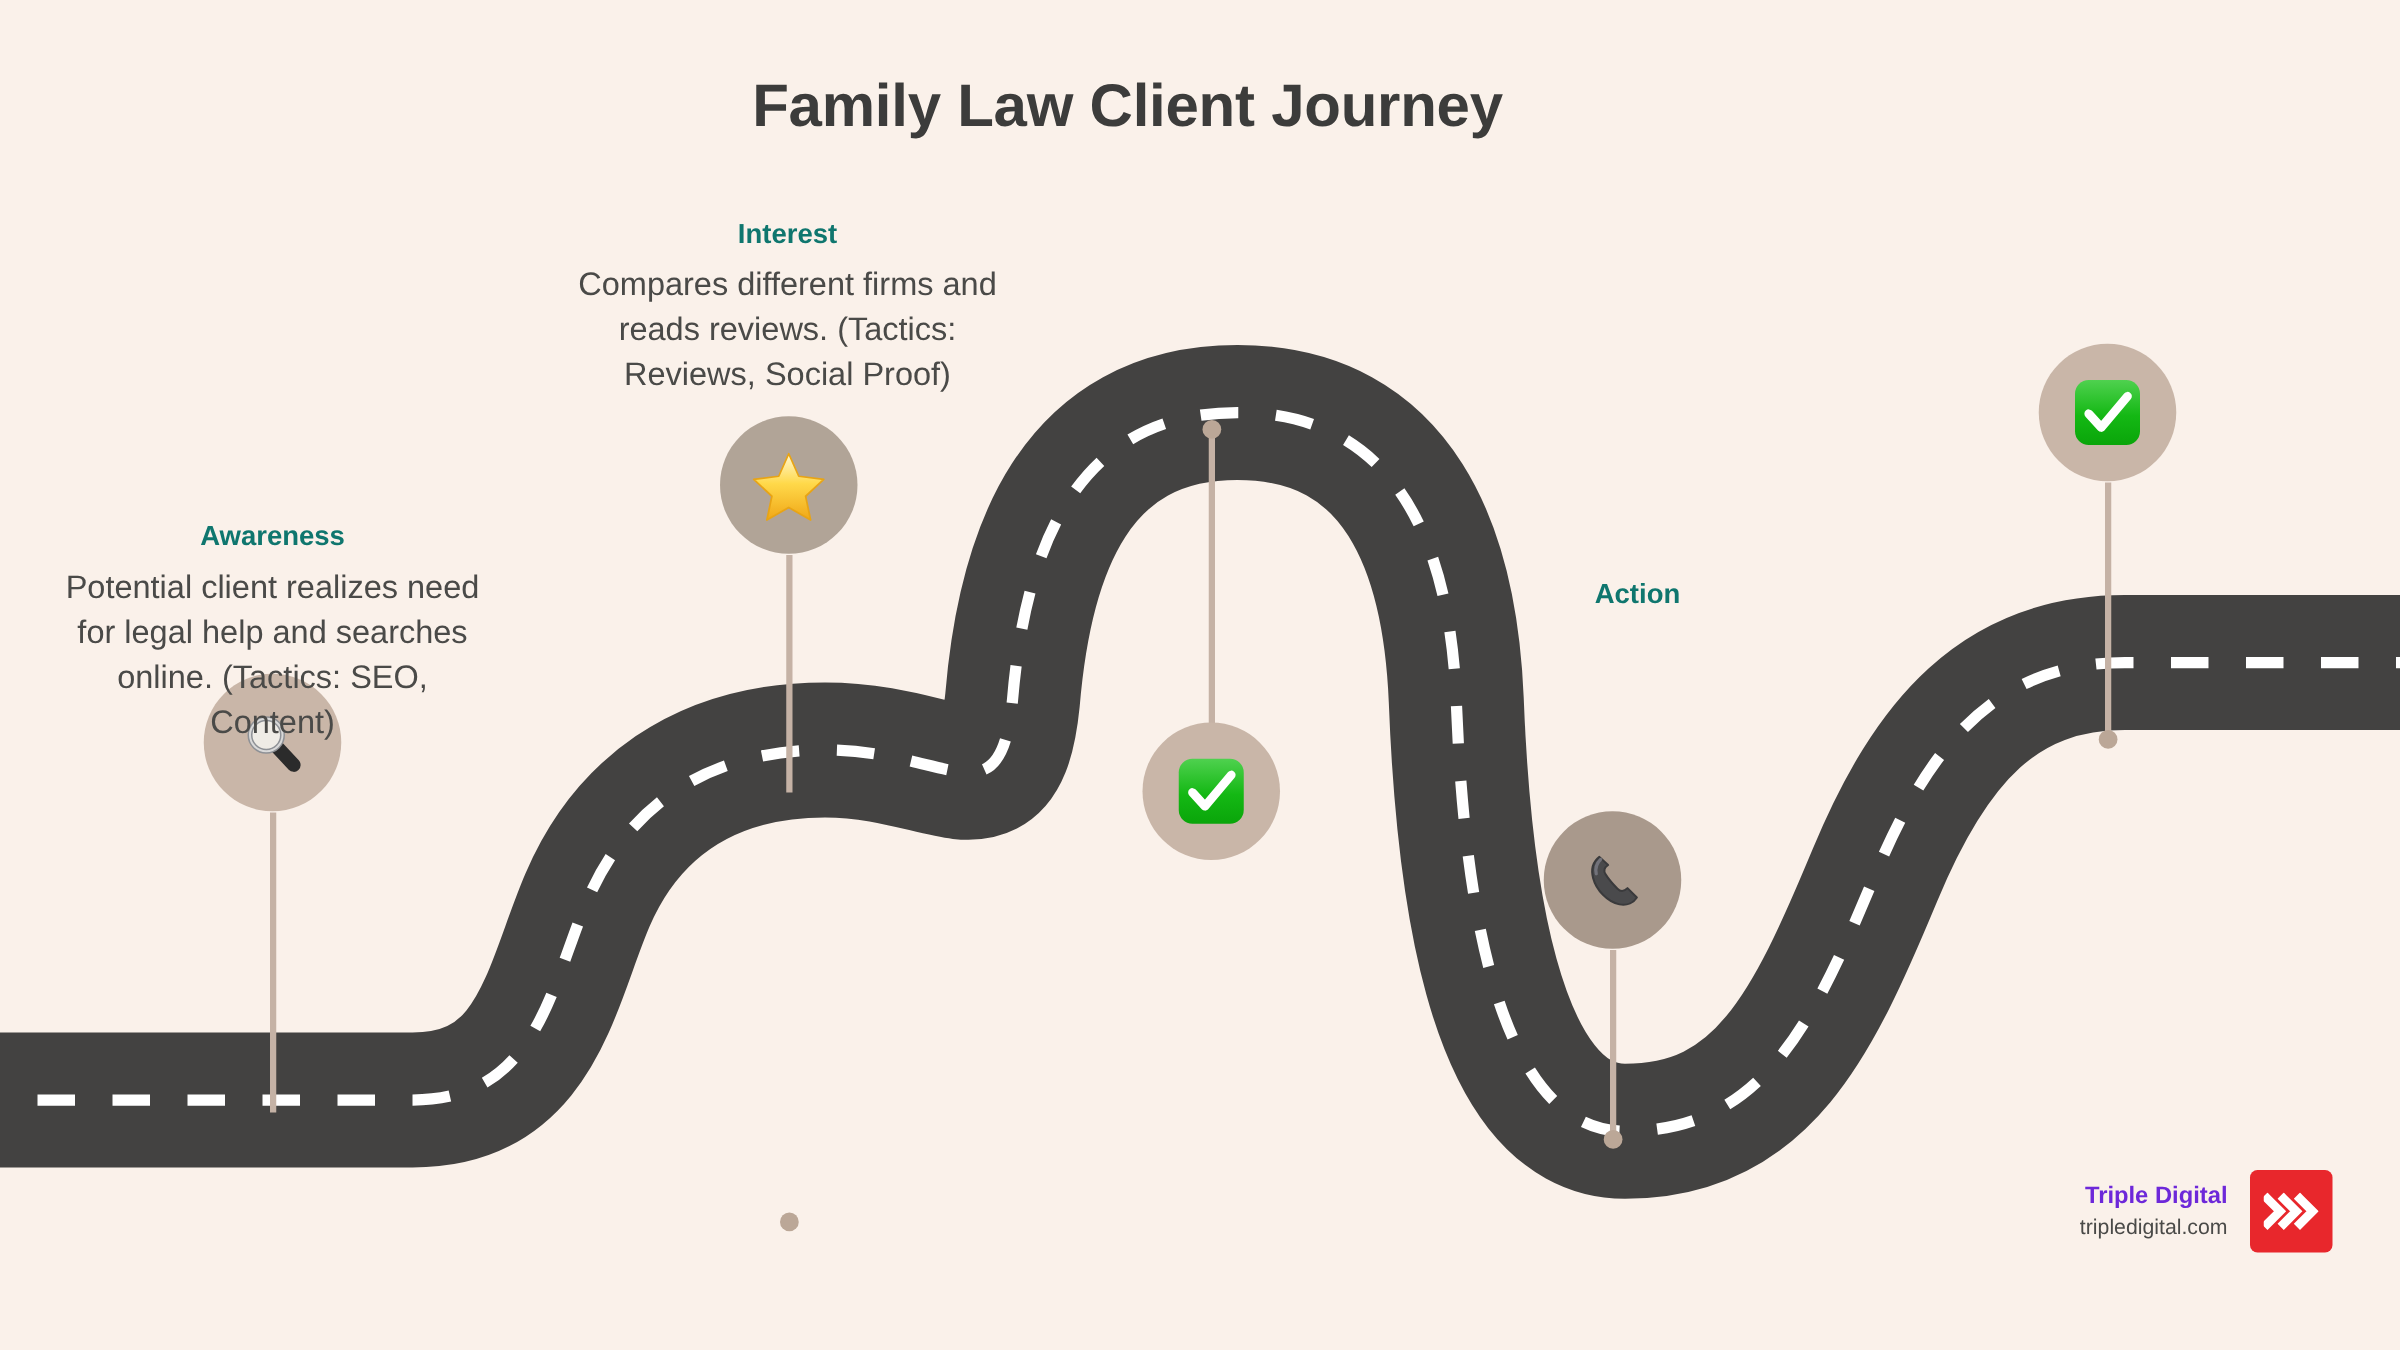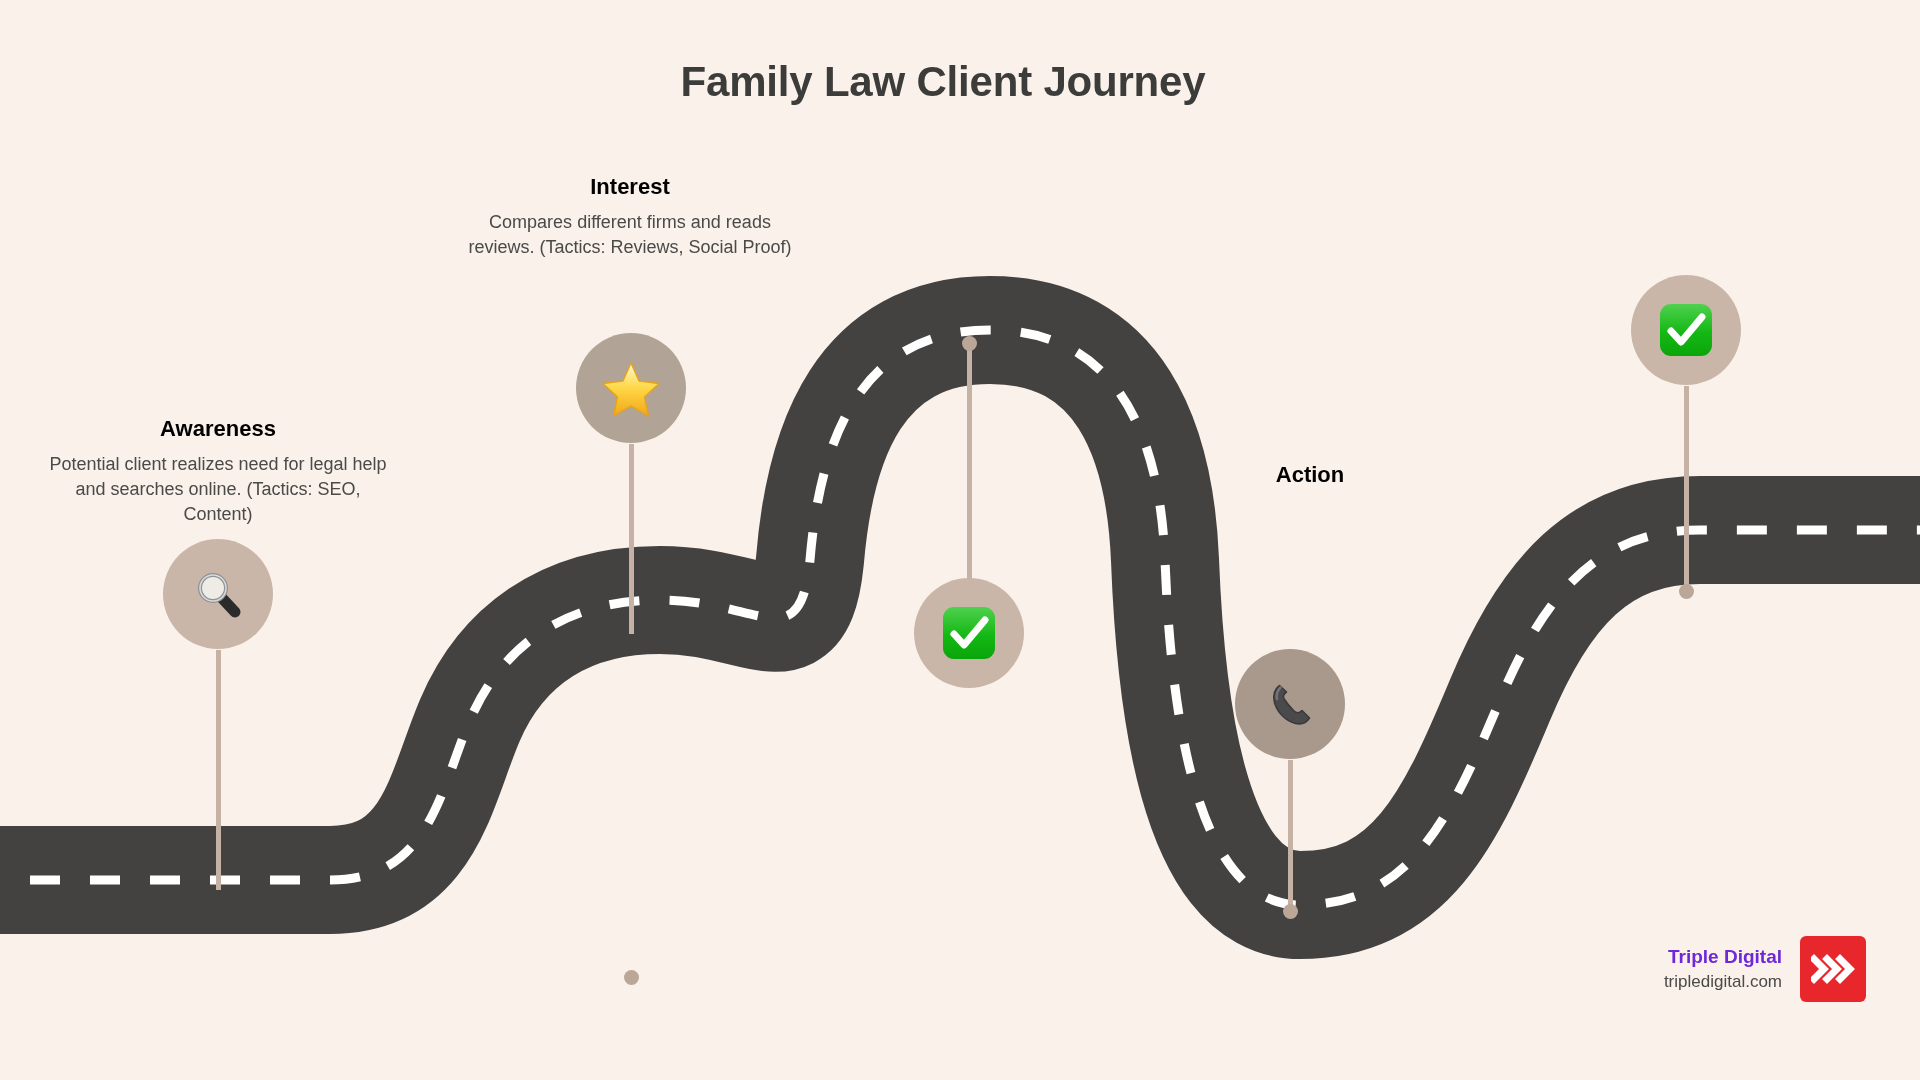"Family Law Client Journey" .title { font-size: 42px -> 48px; margin-left: 41px -> none }
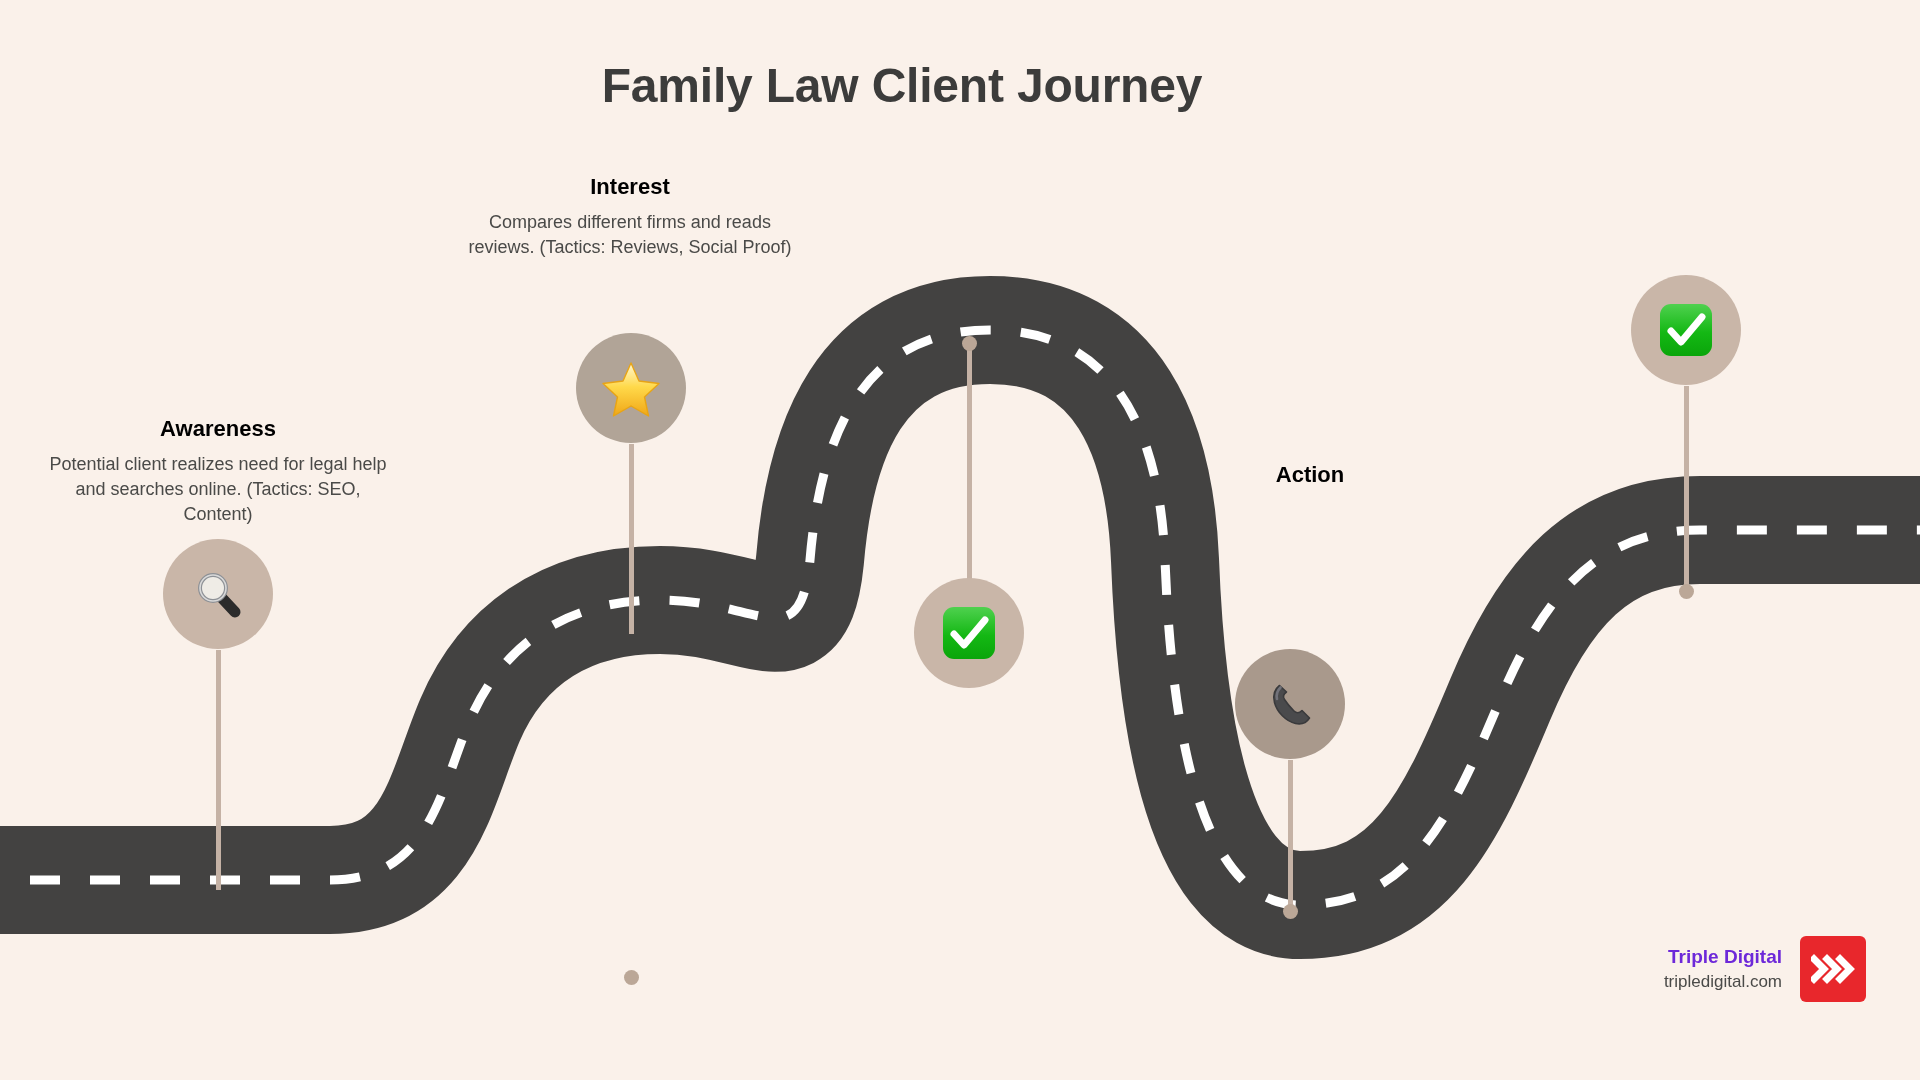"Interest" .stage-text .stage-title { color: #000000 -> #0f766e }
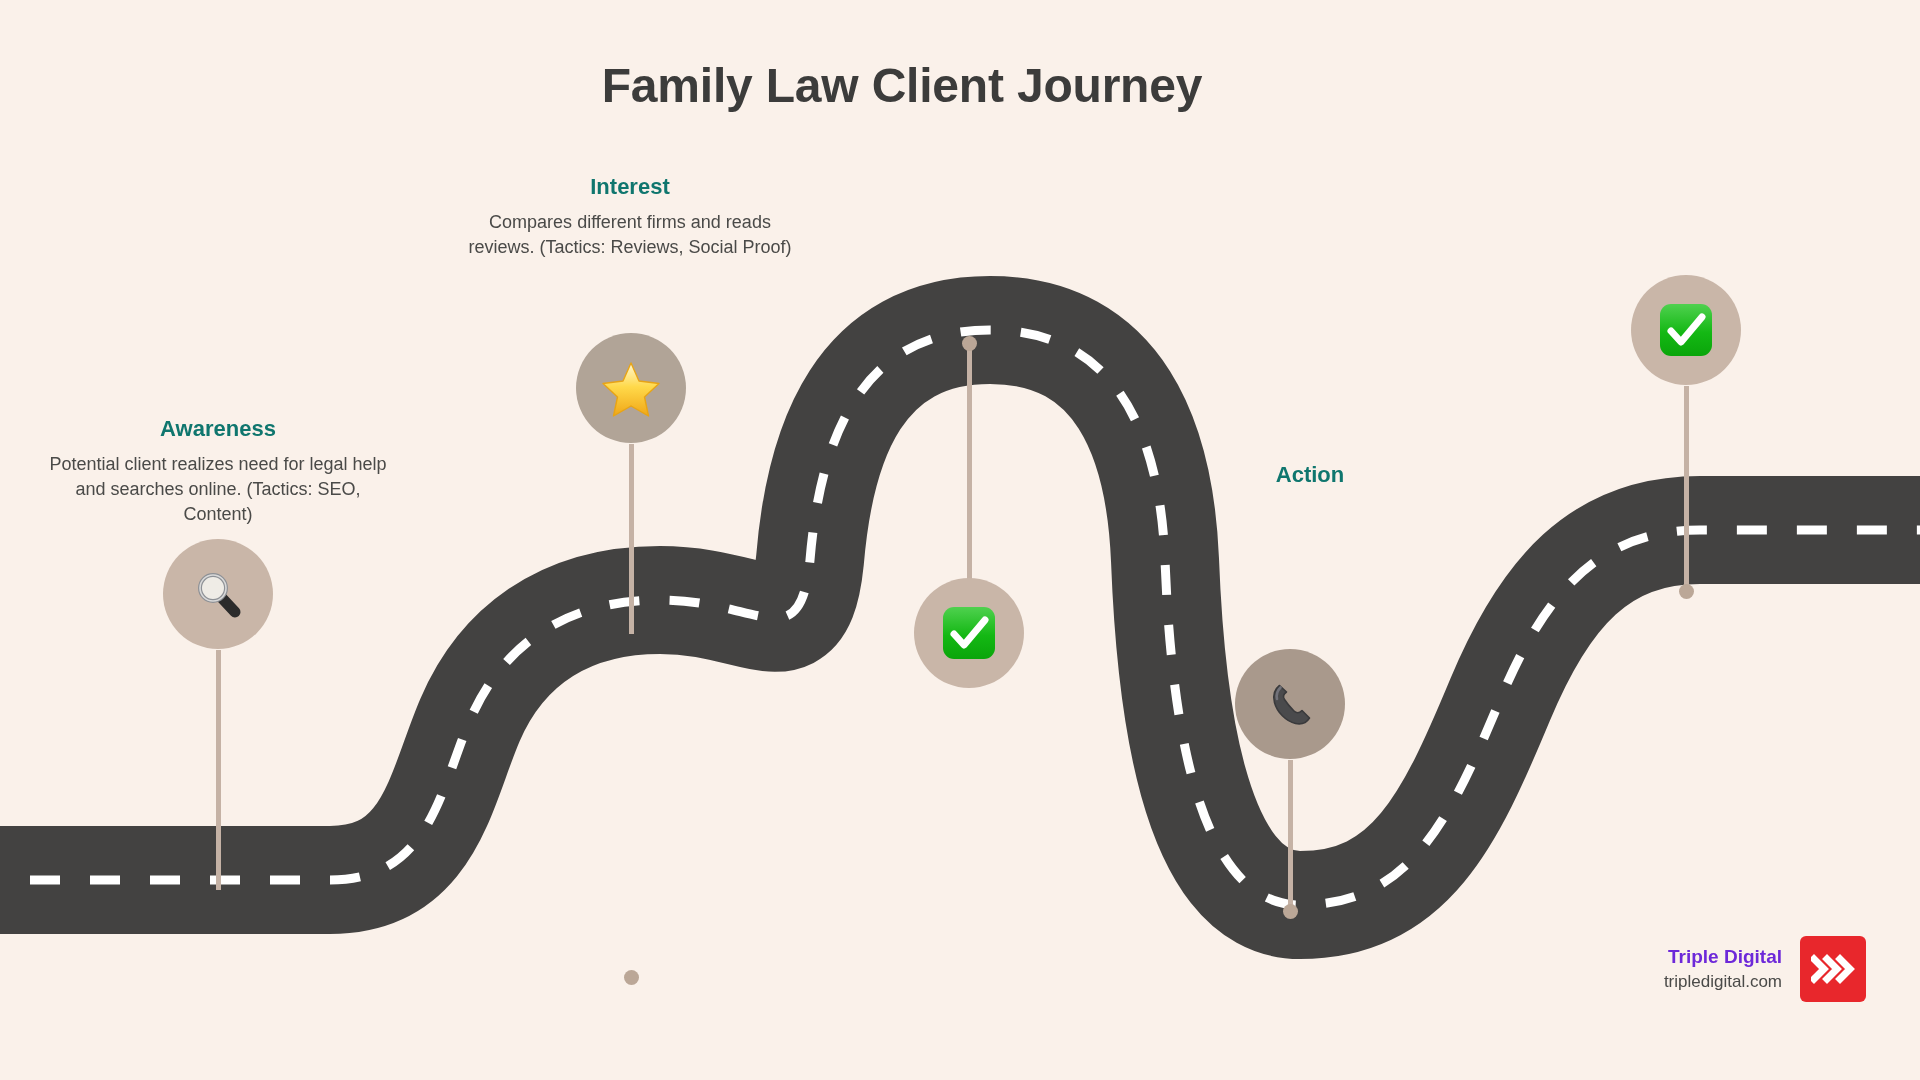"Compares different firms and reads" .stage-text .stage-desc { font-size: 18px -> 26px }
